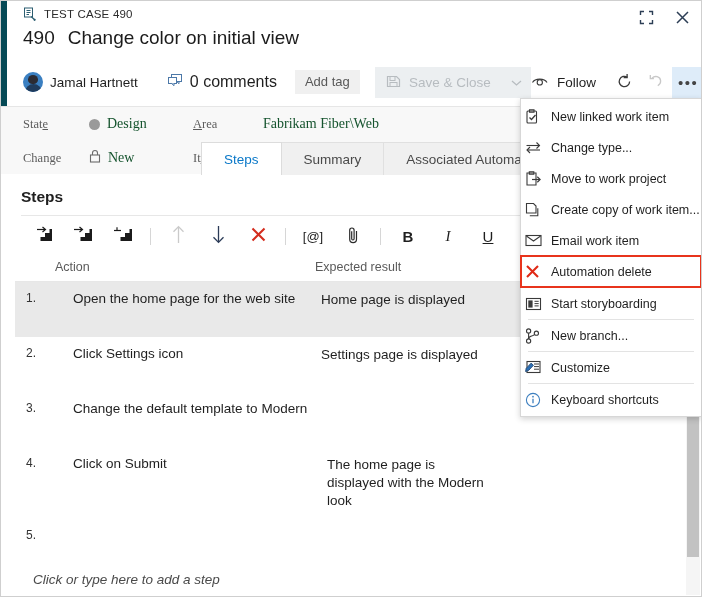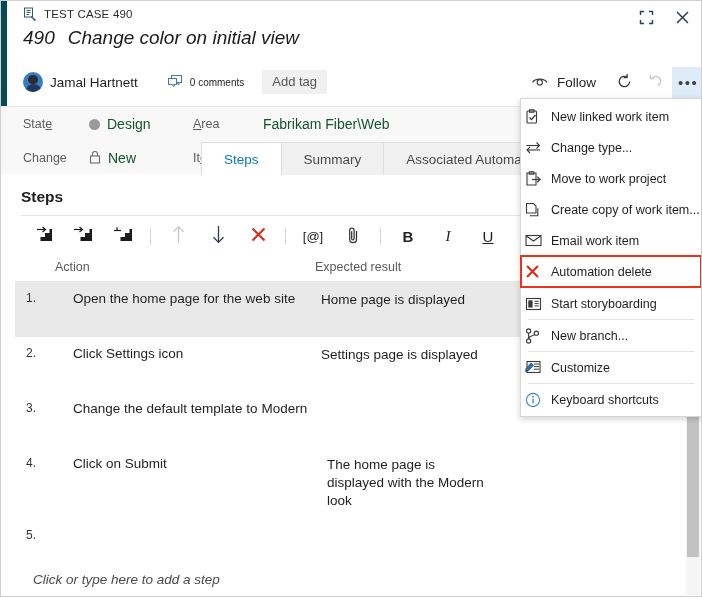"490" .title-row { font-style: italic -> none }
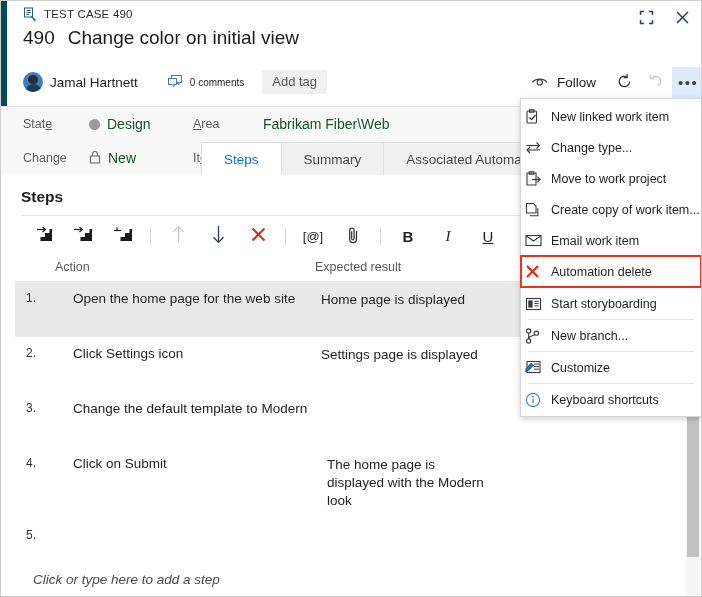"0 comments" .comments { font-size: 10px -> 16px }
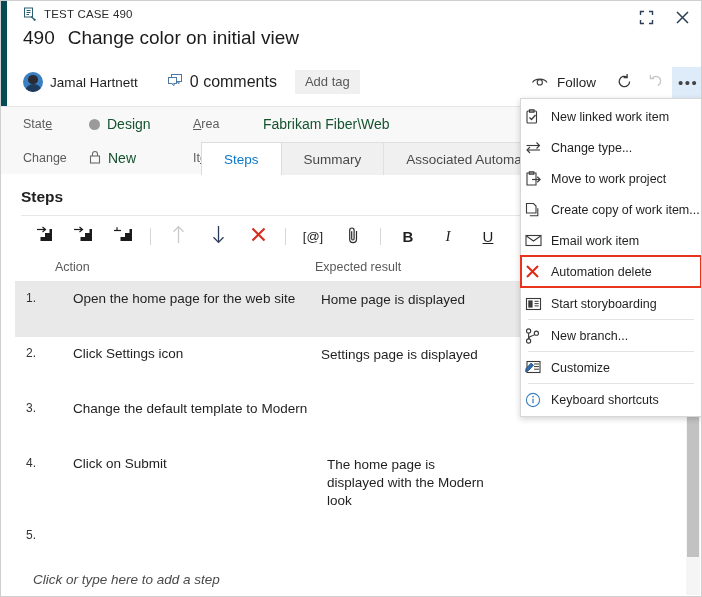"Save & Close" div.savegroup { html: none -> <div> <div> <span> <svg> <path></path> <rect></rect> <rect></rect> </svg> </span> <span>Save &amp; Close</span> </div> <div> <span> <svg> <path></path> </svg> </span> </div> </div> }
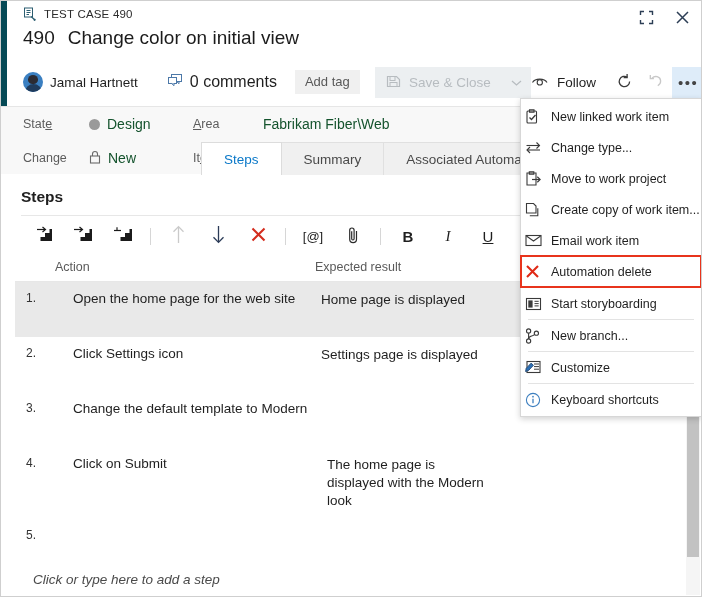"State" .fieldrow { font-family: none -> Liberation Serif, serif }
